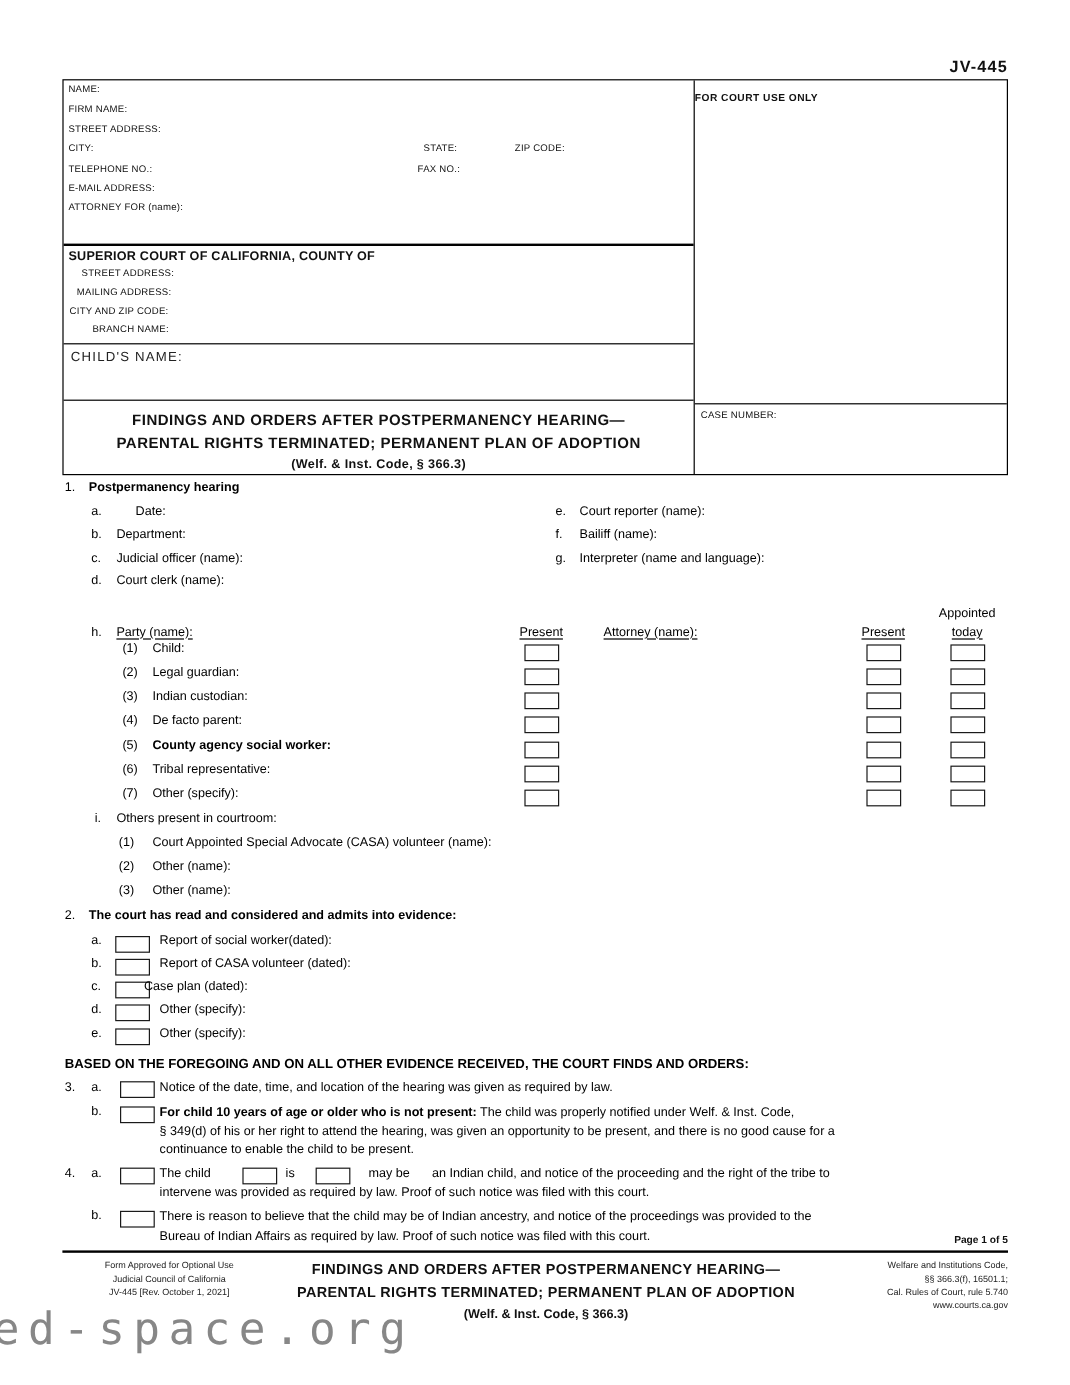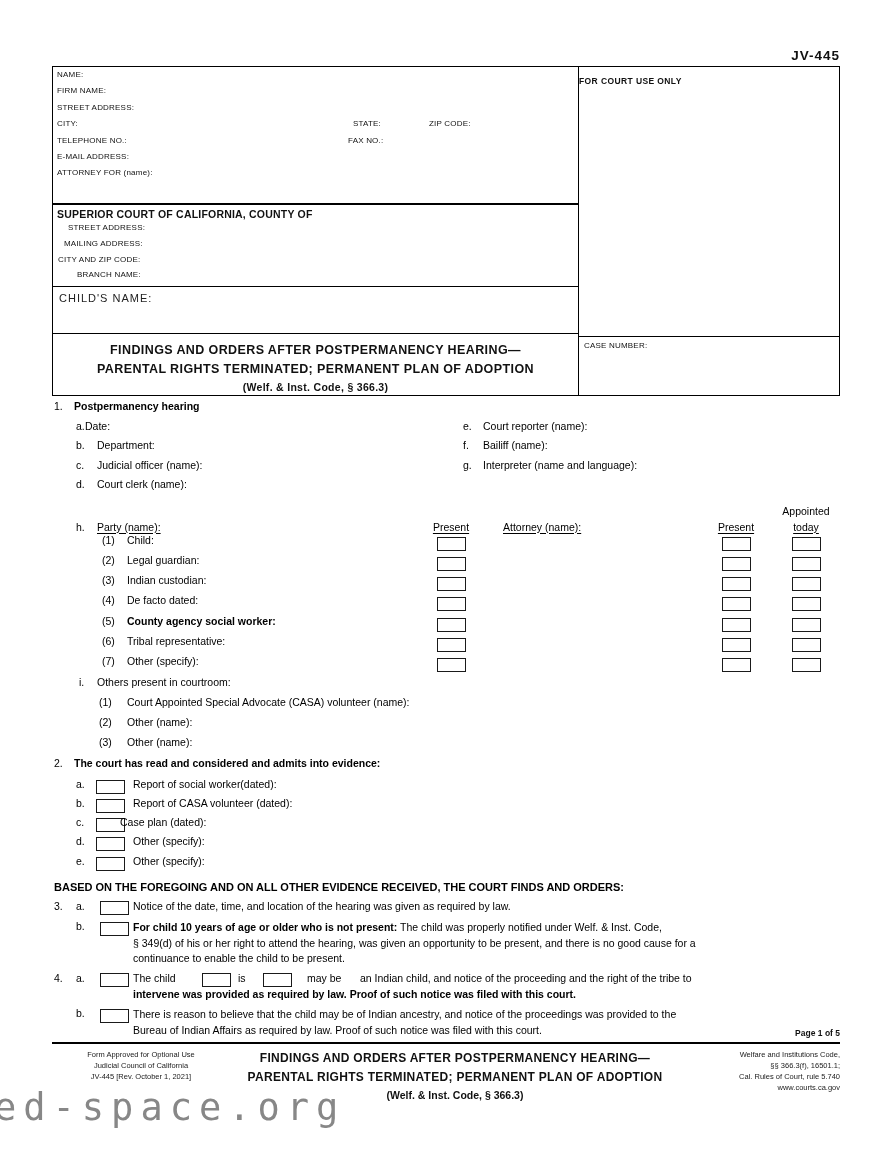"Date:" span.ab { left: 33px -> 61px }
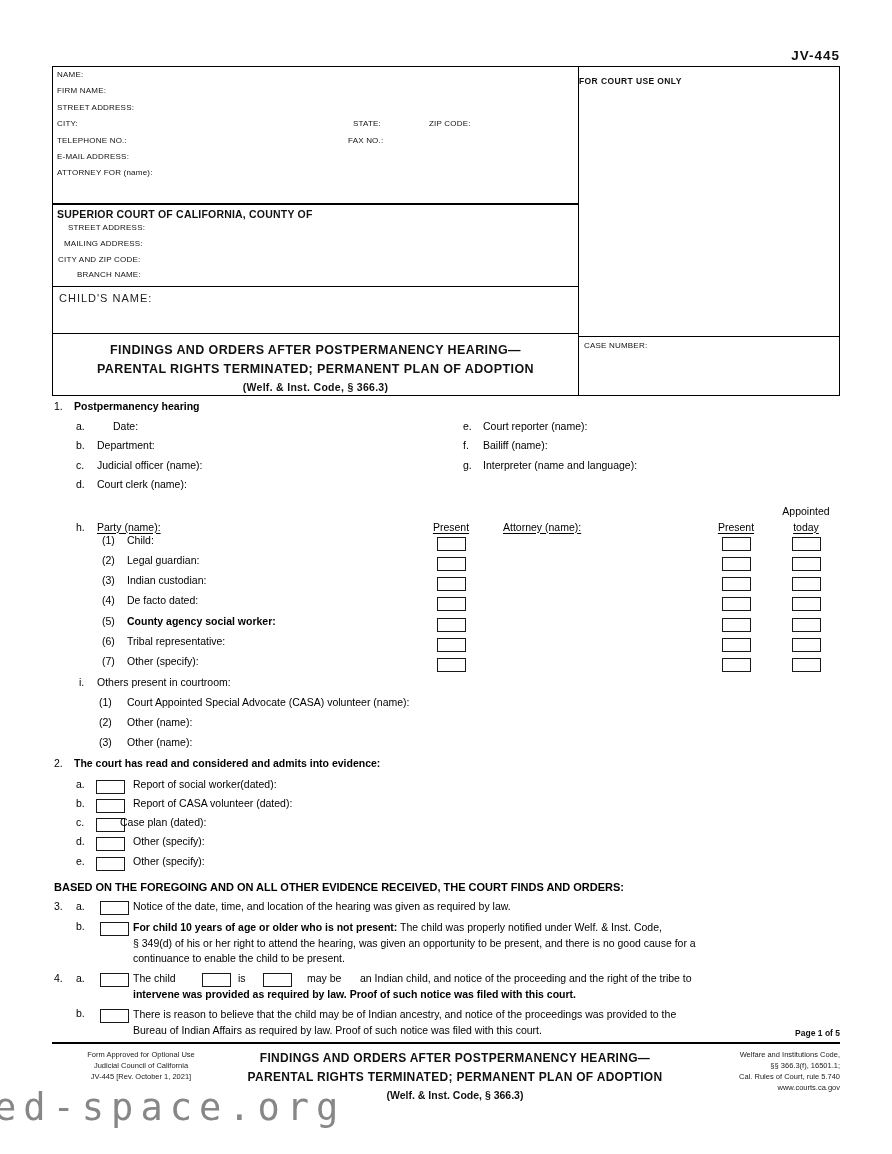"De facto dated:" span.ab { text: dated -> parent }
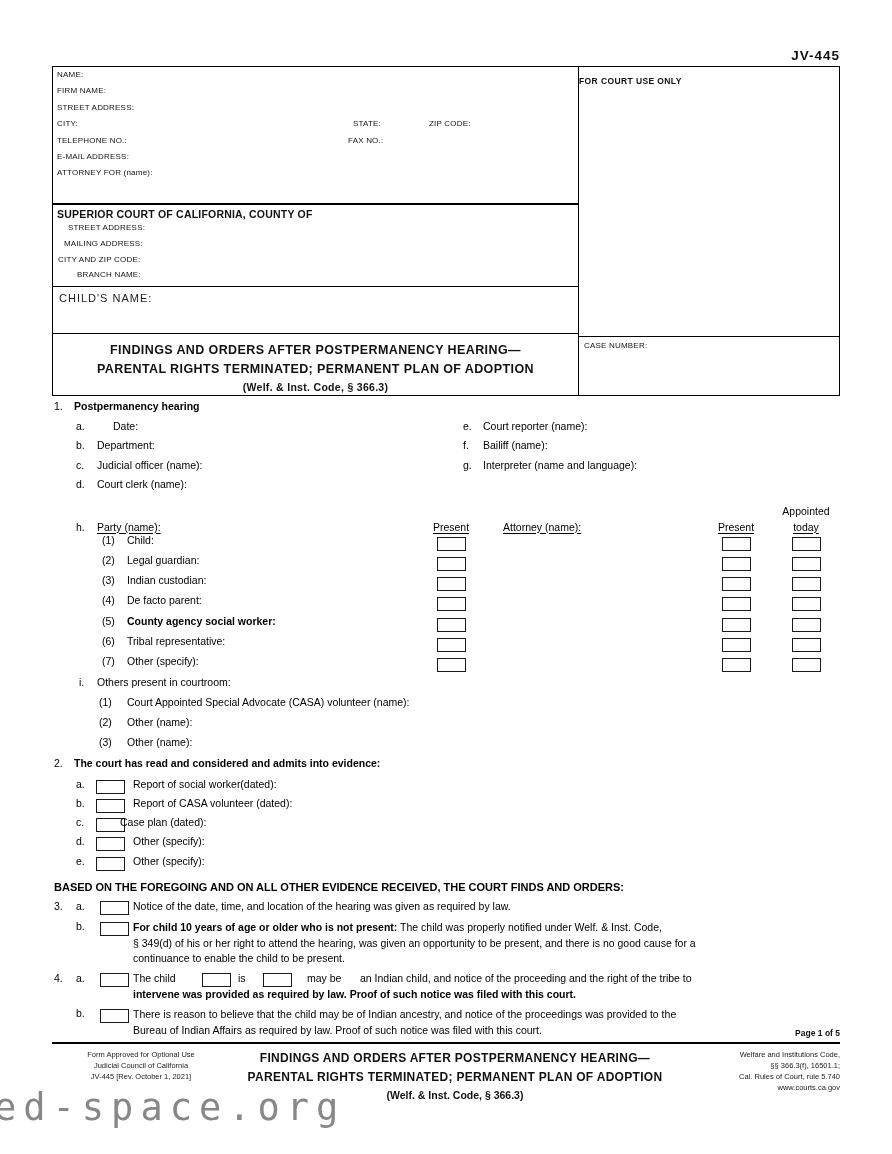"intervene was provided as required" span.ab { font-weight: bold -> none }
